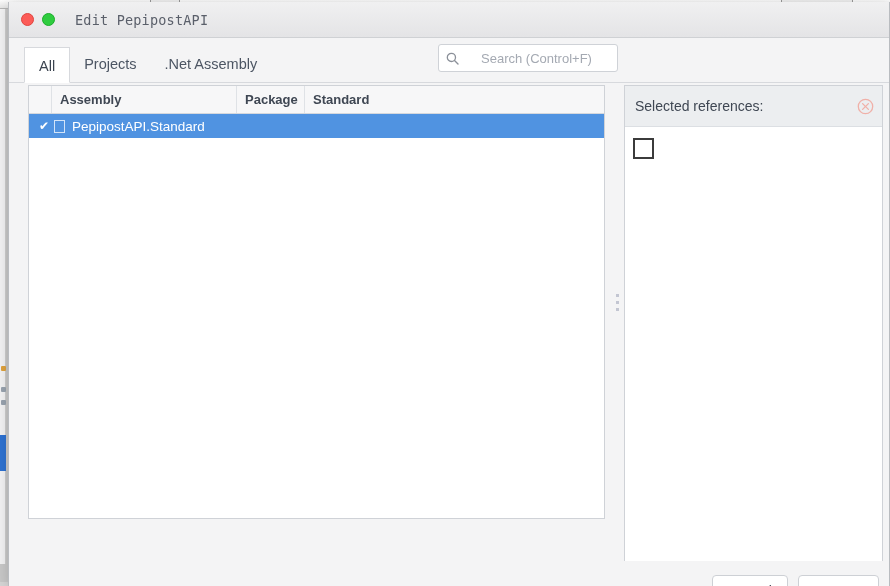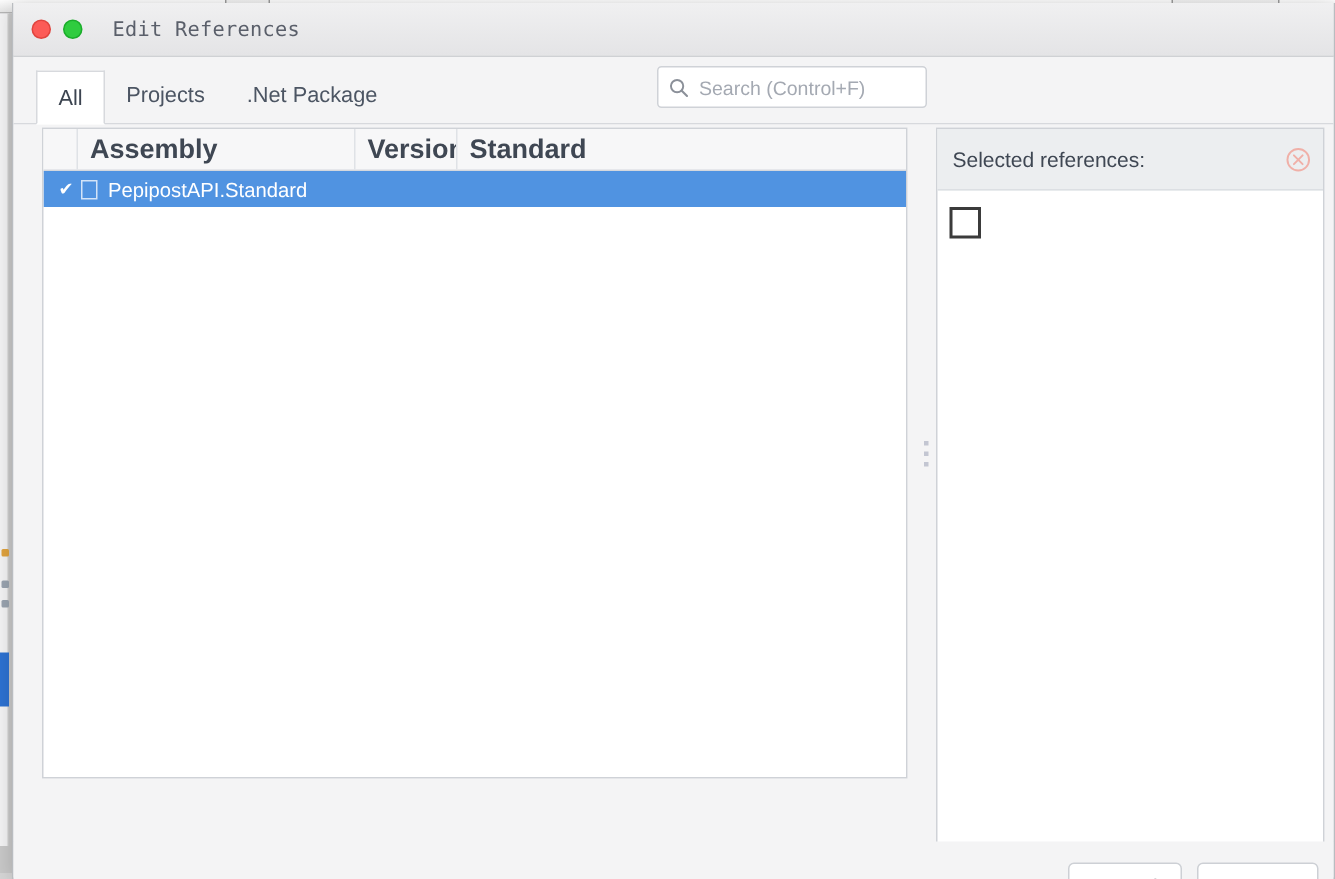"Edit References" div { text: References -> PepipostAPI }
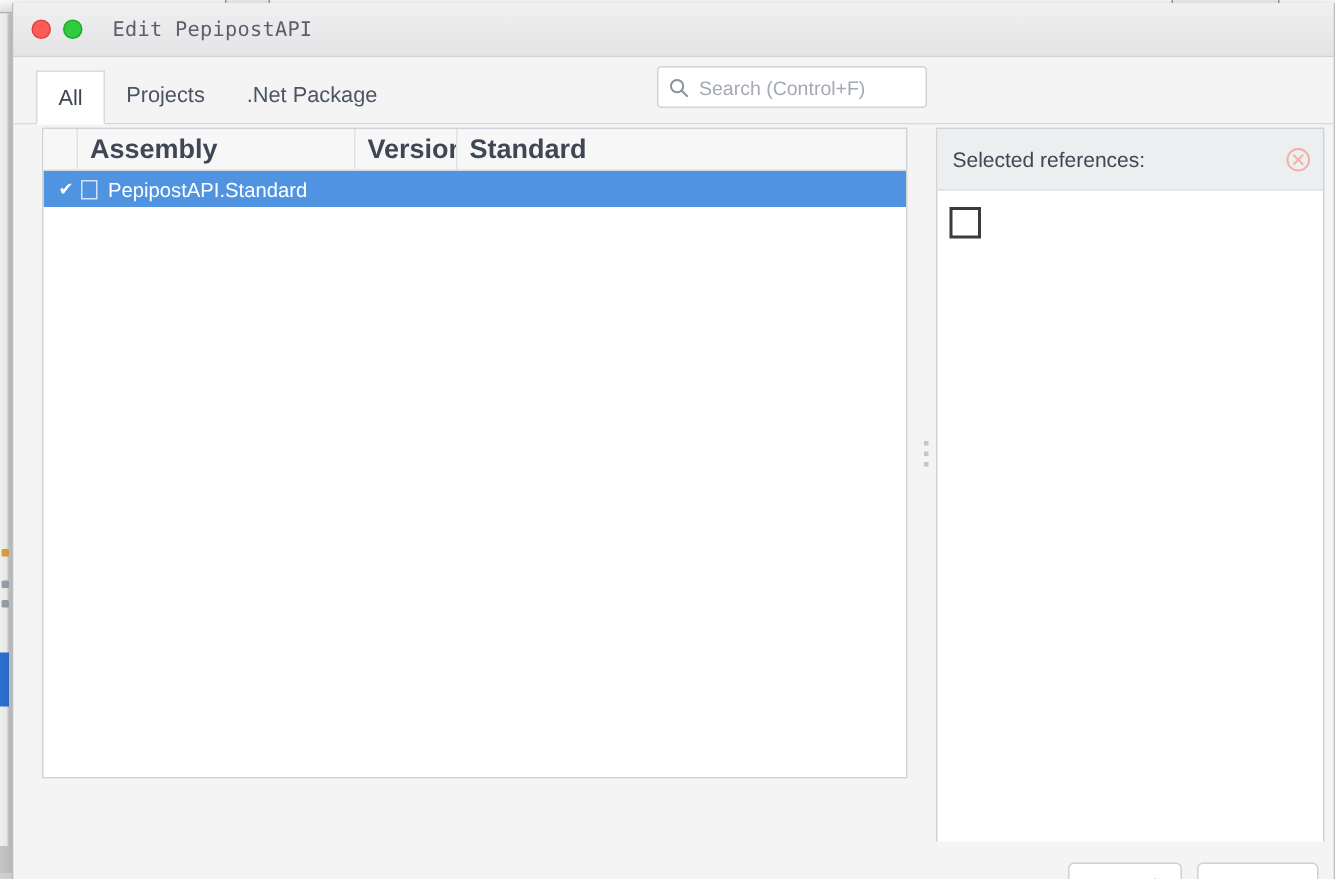".Net Package" div.tab { text: Package -> Assembly }
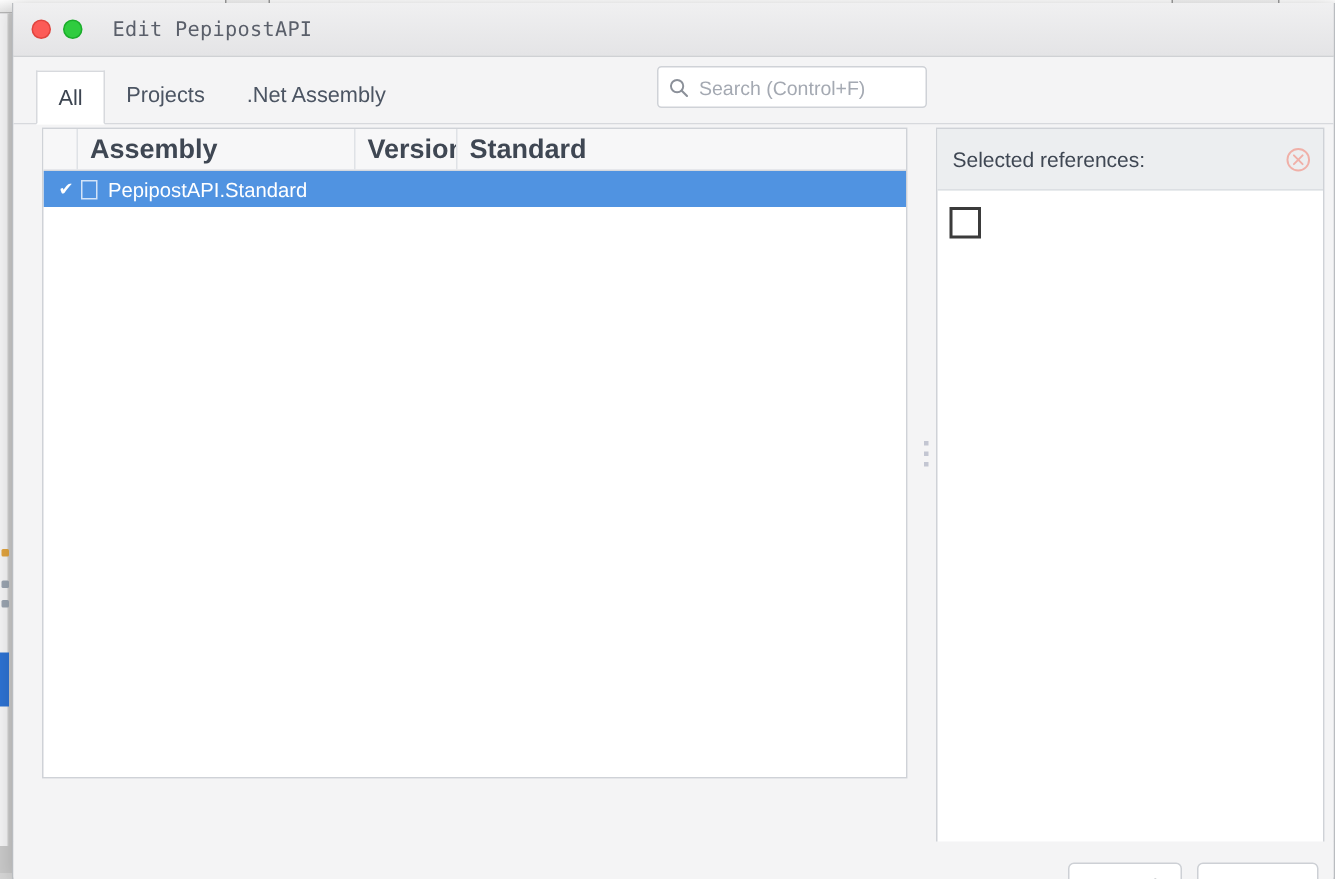"Search (Control+F)" #search-input { margin-left: 5px -> 20px }
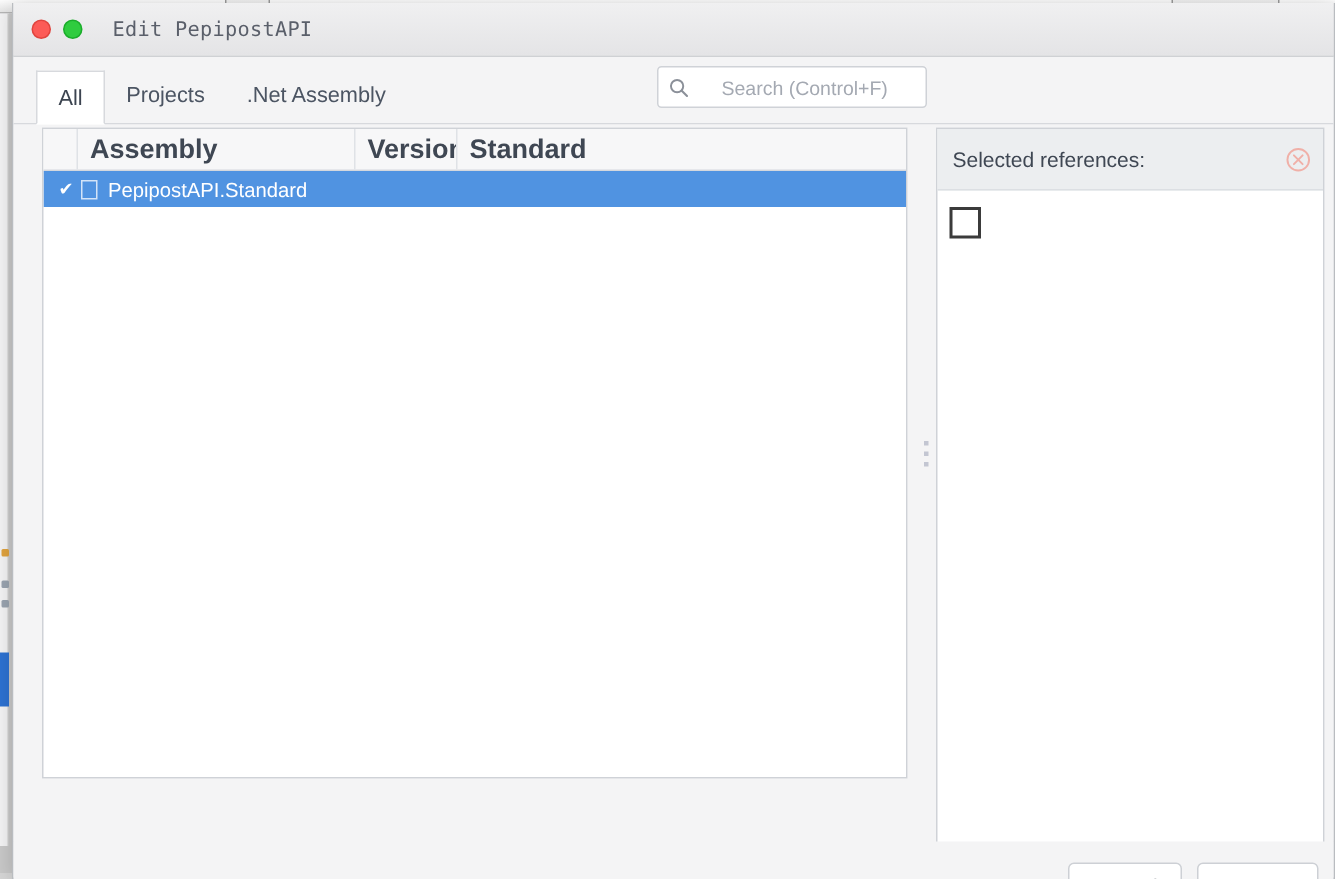"Assembly" .hcell { font-size: 18px -> 13px }
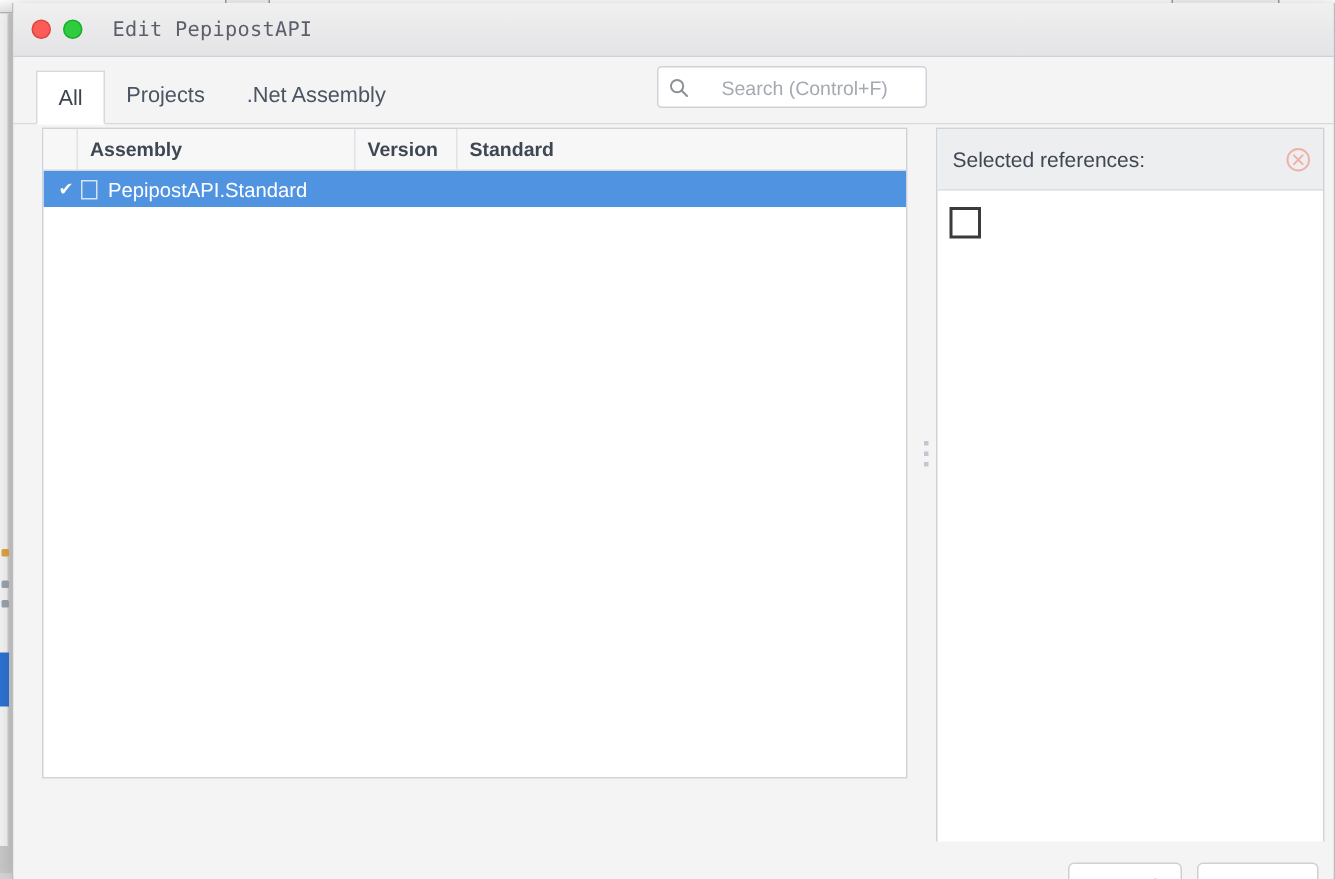"Version" div.hcell { text: Version -> Package }
